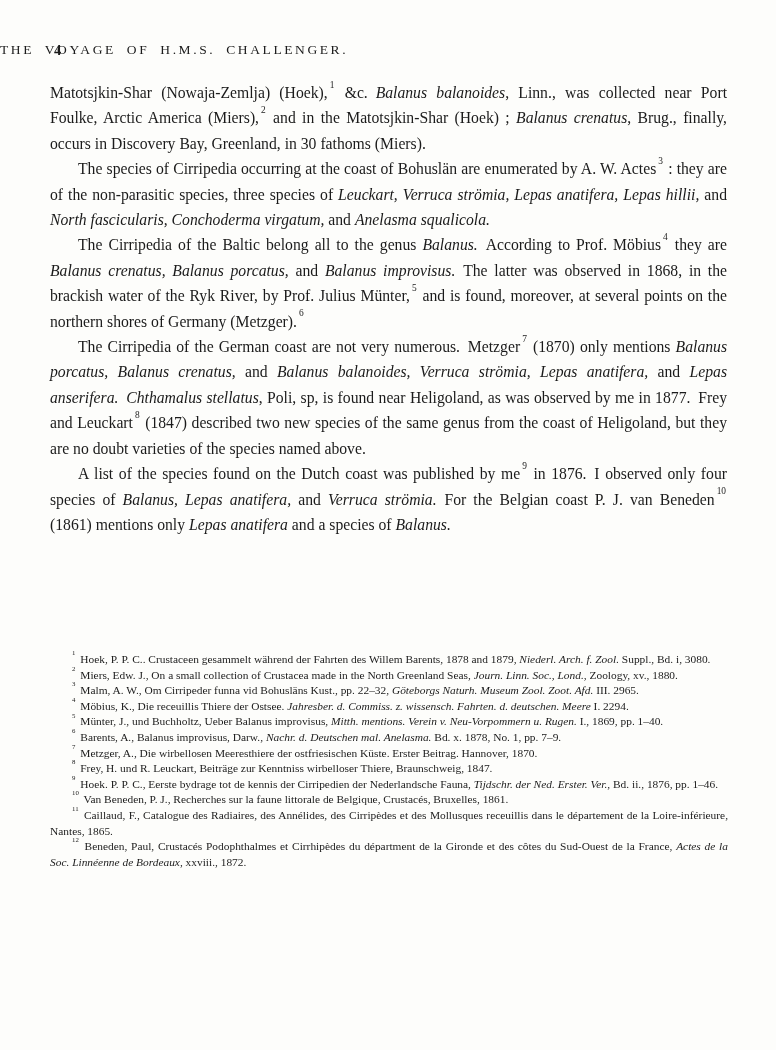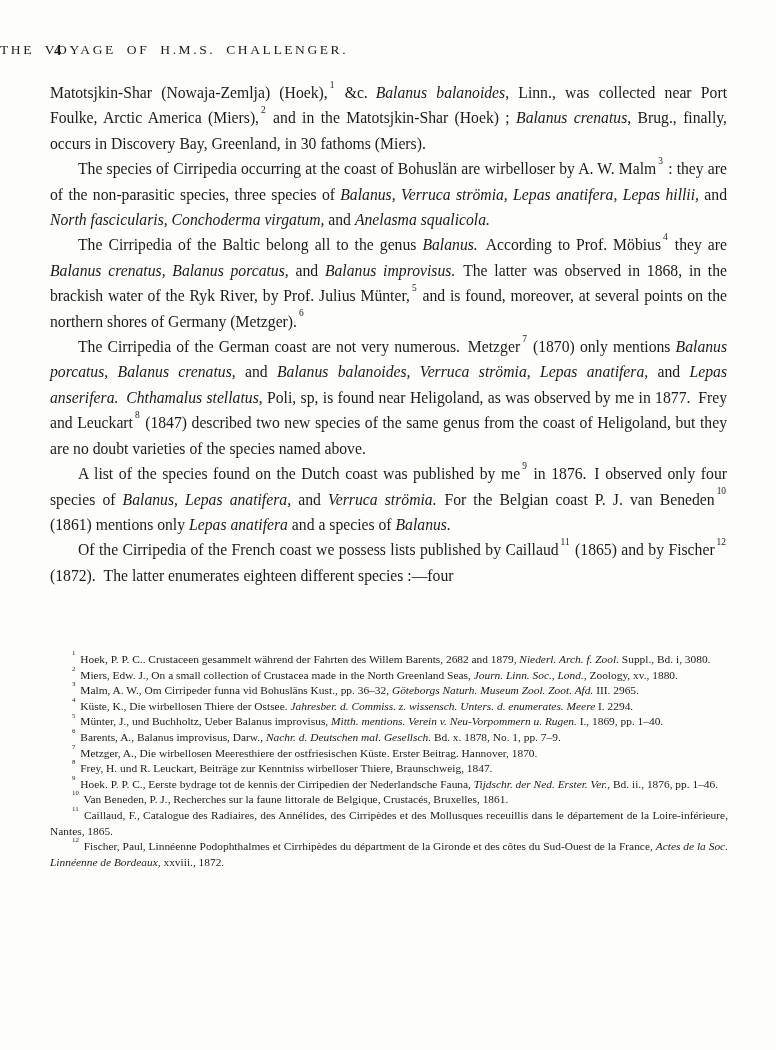"The species of Cirripedia occurring" span { text: wirbelloser by A. W. Malm -> enumerated by A. W. Actes }
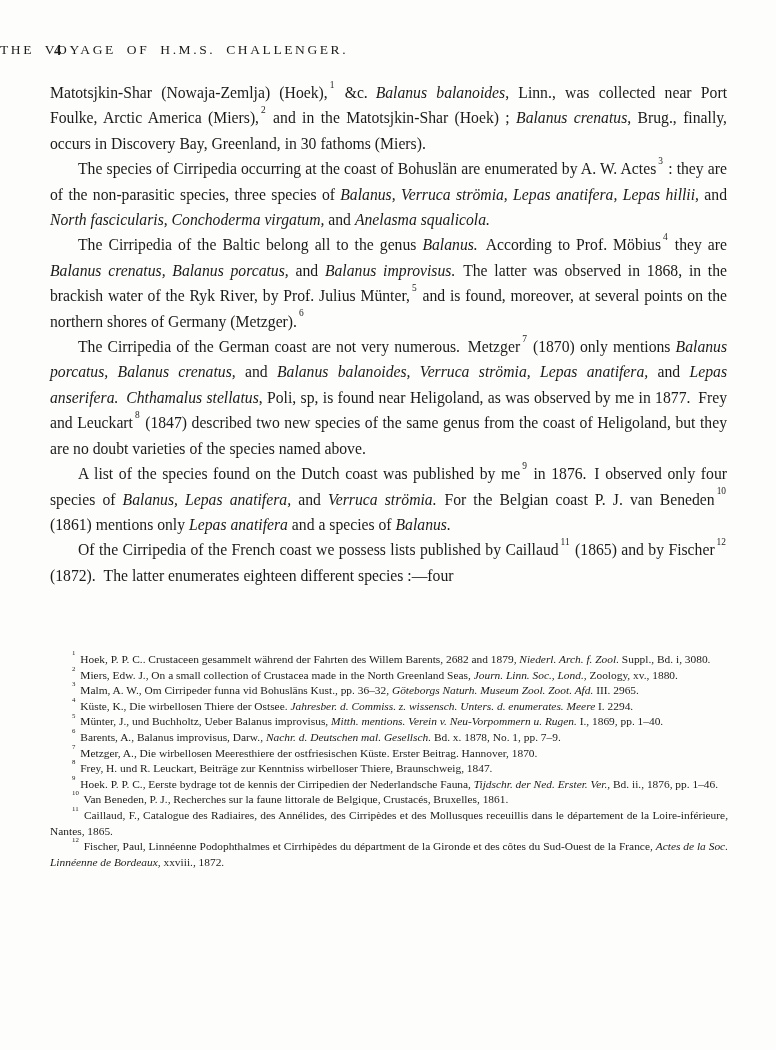"Balanus, Verruca strömia, Lepas" i { text: Balanus -> Leuckart }
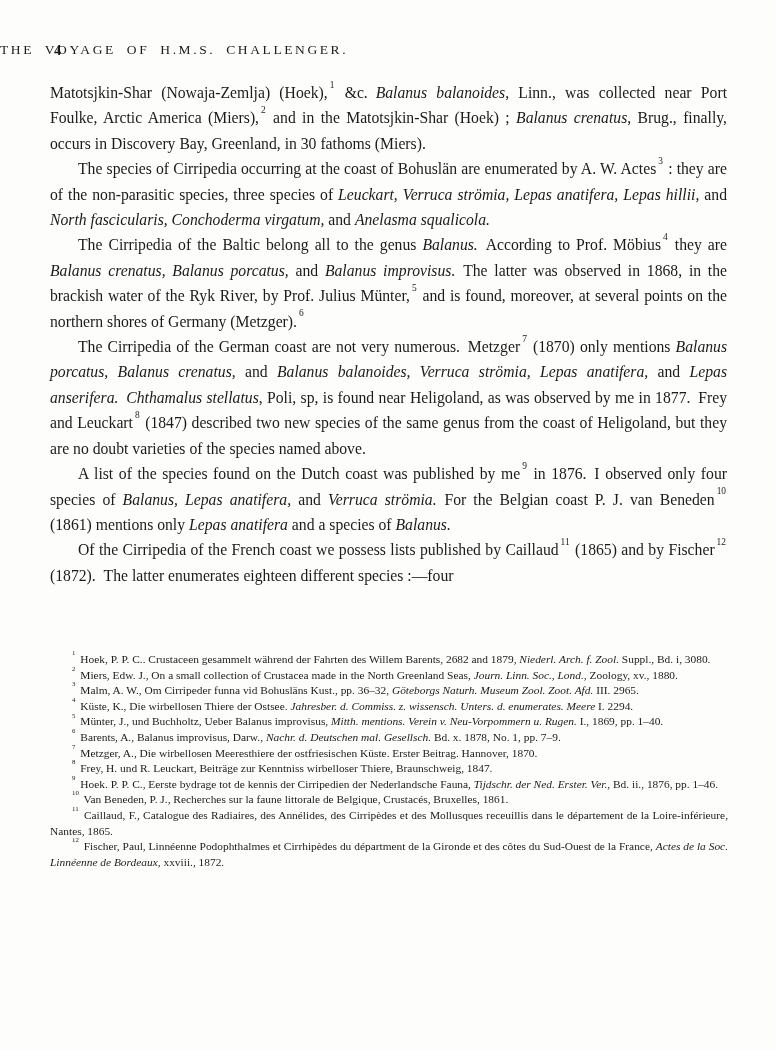"Of the Cirripedia of the" p.para { html: <p><span>Of the Cirripedia of the French coast we possess lists published by Caillaud</span><sup>11</sup><span> (1865) and by Fischer</span><sup>12</sup><span> (1872). The latter enumerates eighteen different species :—four</span></p> -> none }
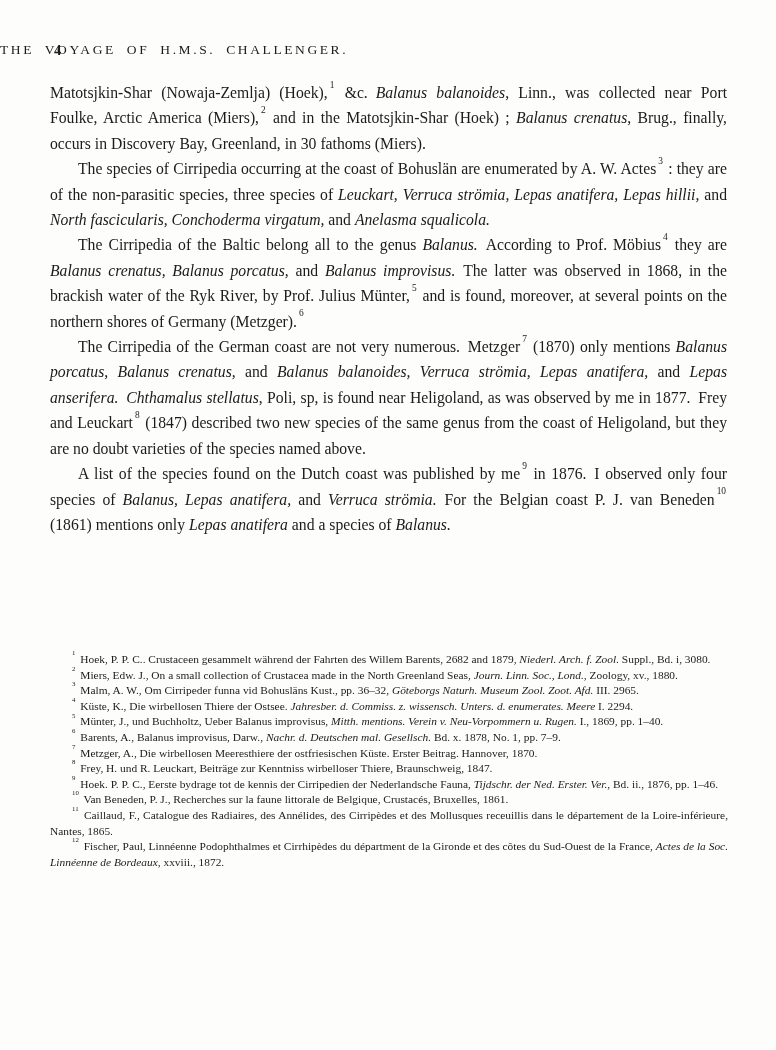"Hoek, P. P. C.. Crustaceen" span { text: 2682 -> 1878 }
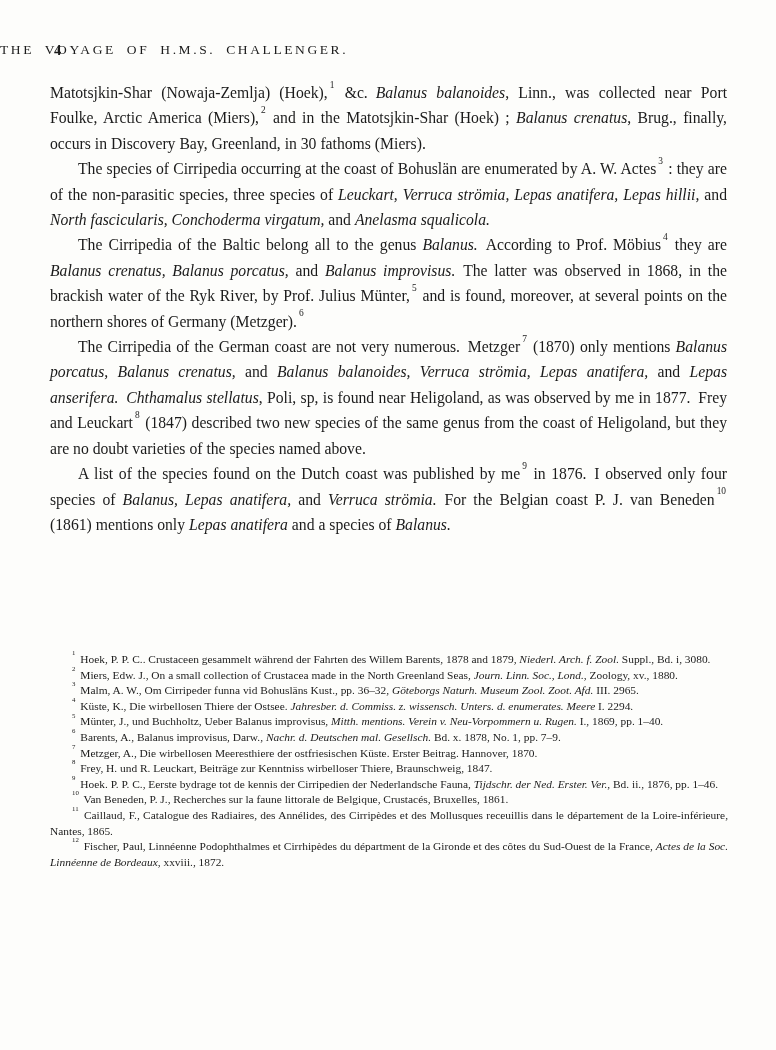"Malm, A. W., Om Cirripeder" span { text: 36 -> 22 }
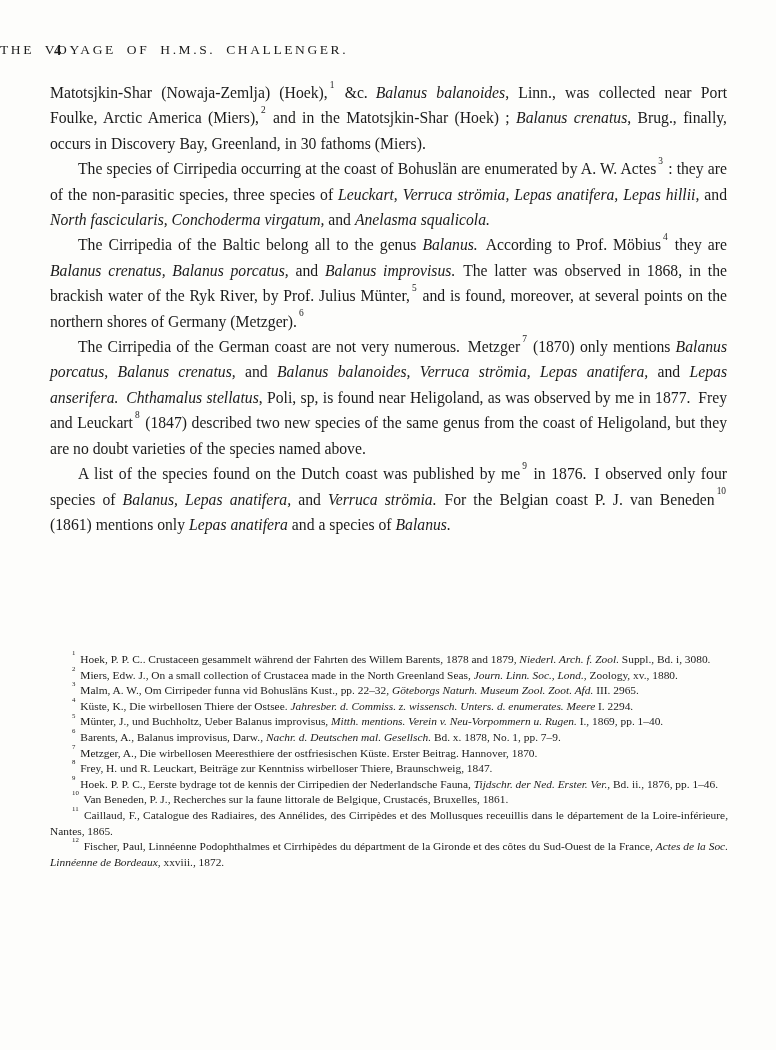"Küste, K., Die wirbellosen Thiere" span { text: Küste, K., Die wirbellosen -> Möbius, K., Die receuillis }
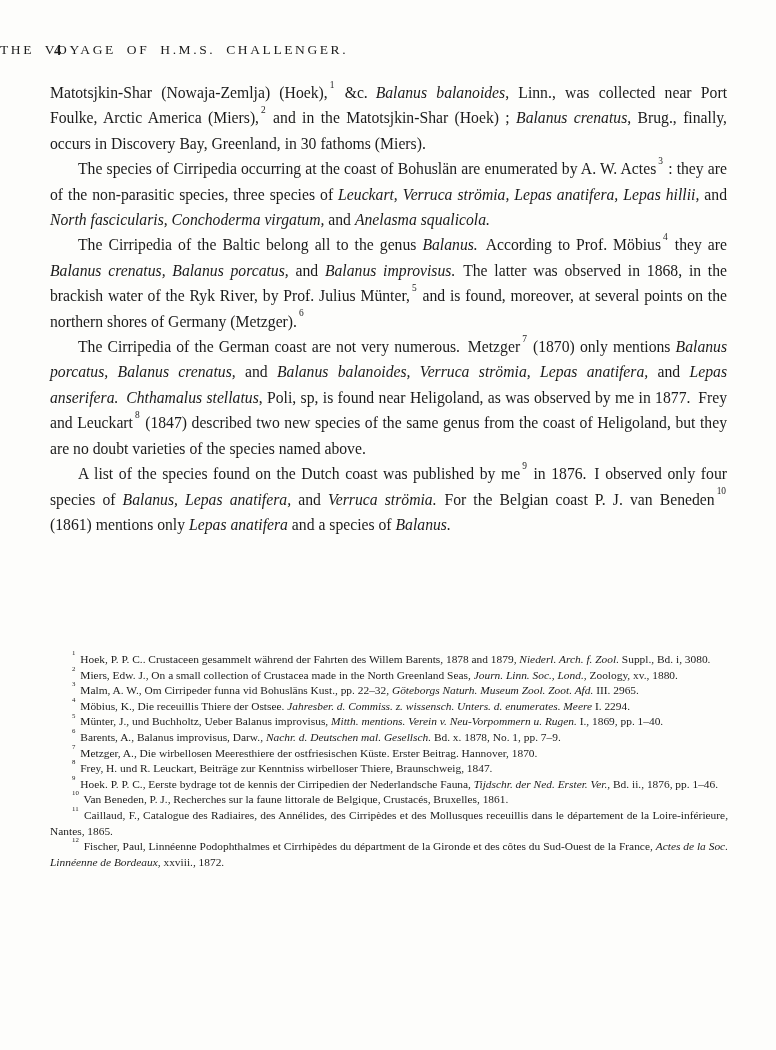"Jahresber. d. Commiss. z. wissensch." i { text: Unters. d. enumerates -> Fahrten. d. deutschen }
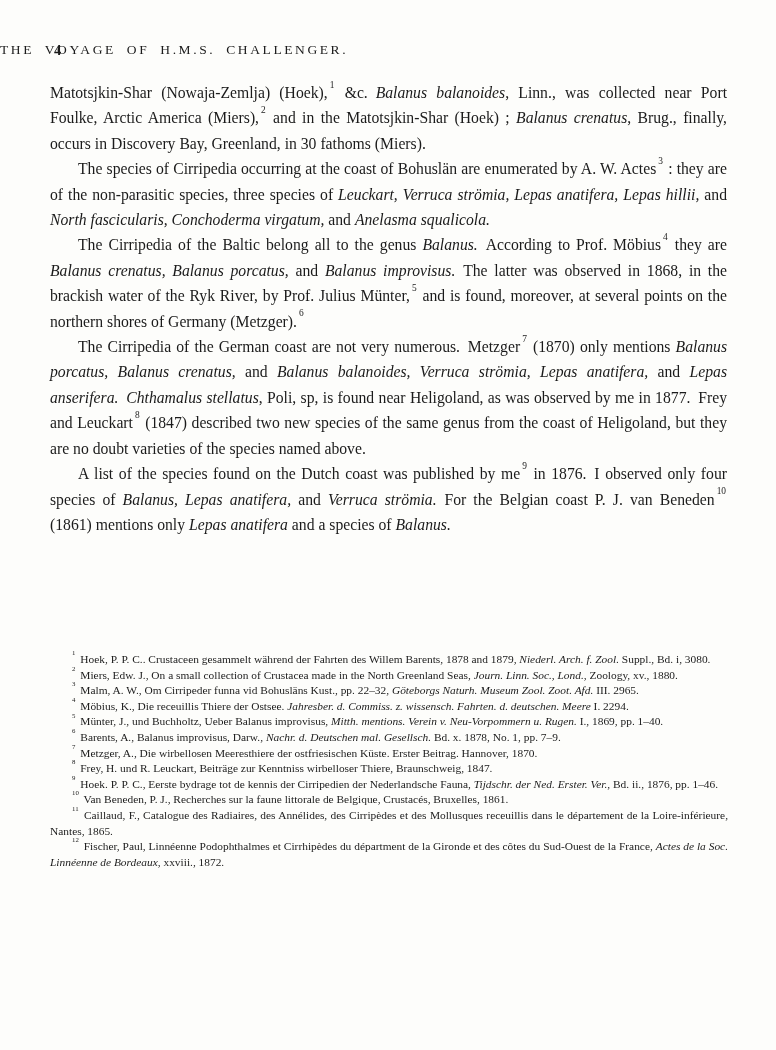"Nachr. d. Deutschen mal. Gesellsch." i { text: Gesellsch -> Anelasma }
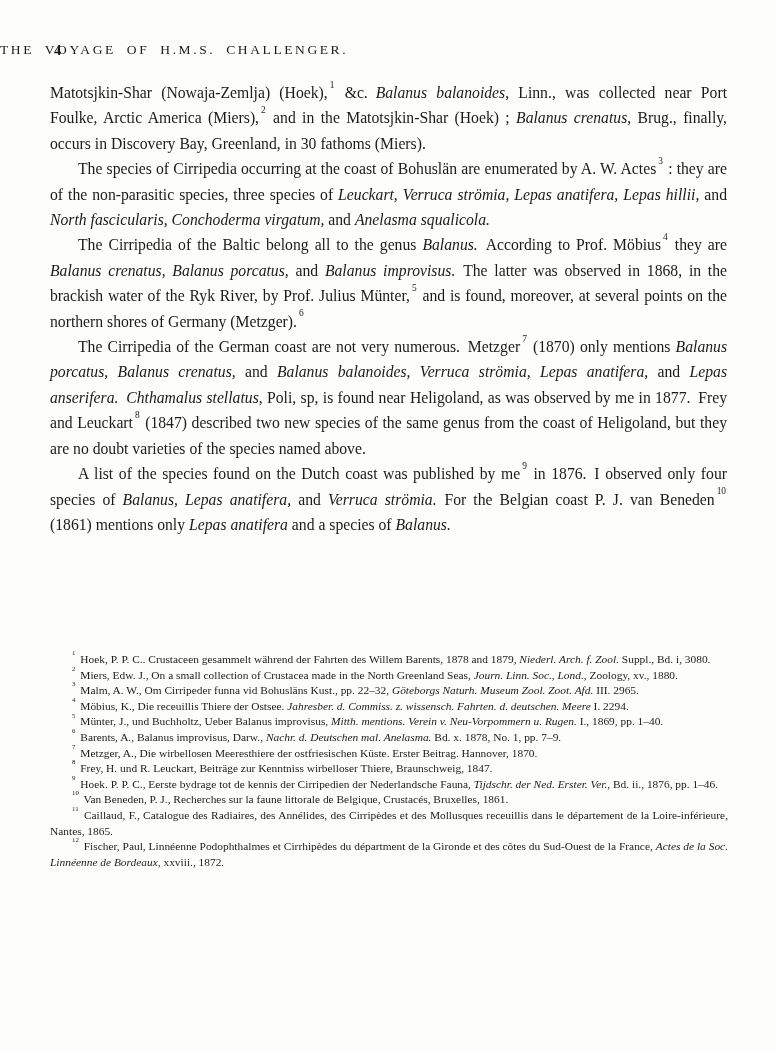"Fischer, Paul, Linnéenne Podophthalmes" span { text: Fischer, Paul, Linnéenne -> Beneden, Paul, Crustacés }
